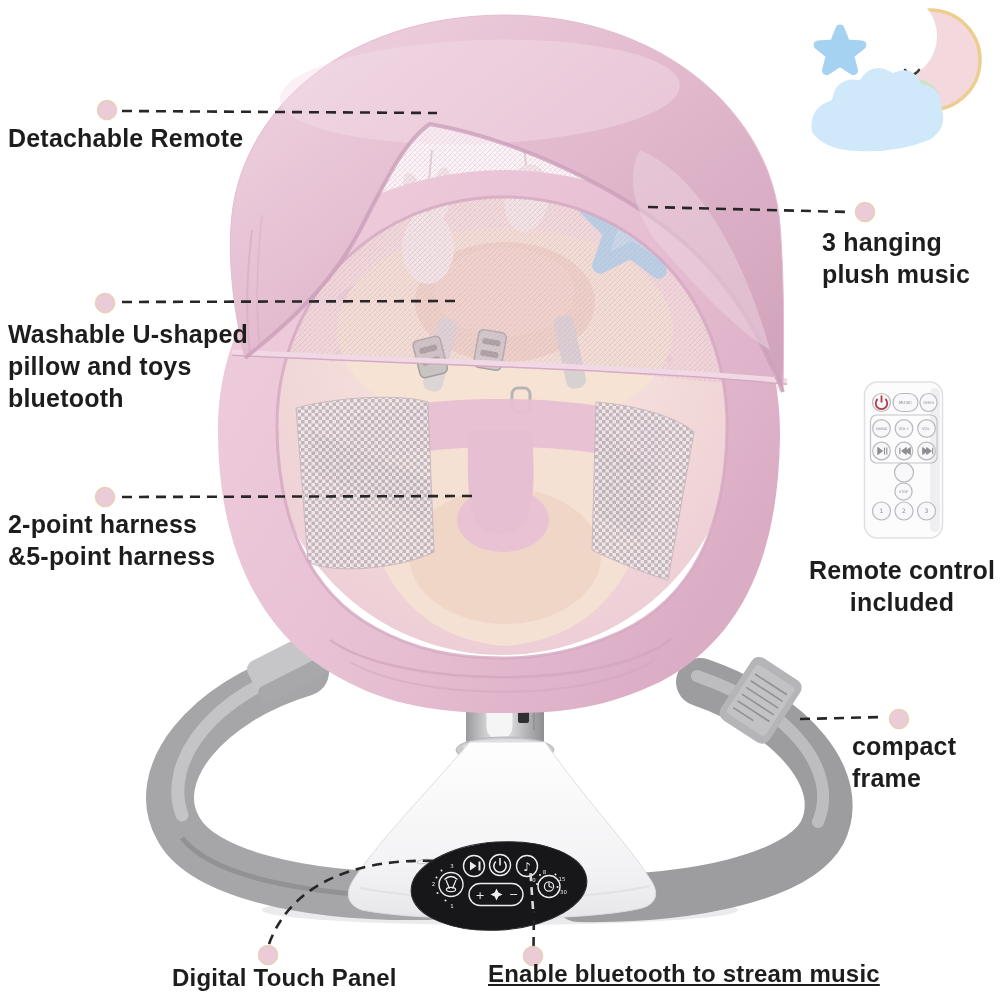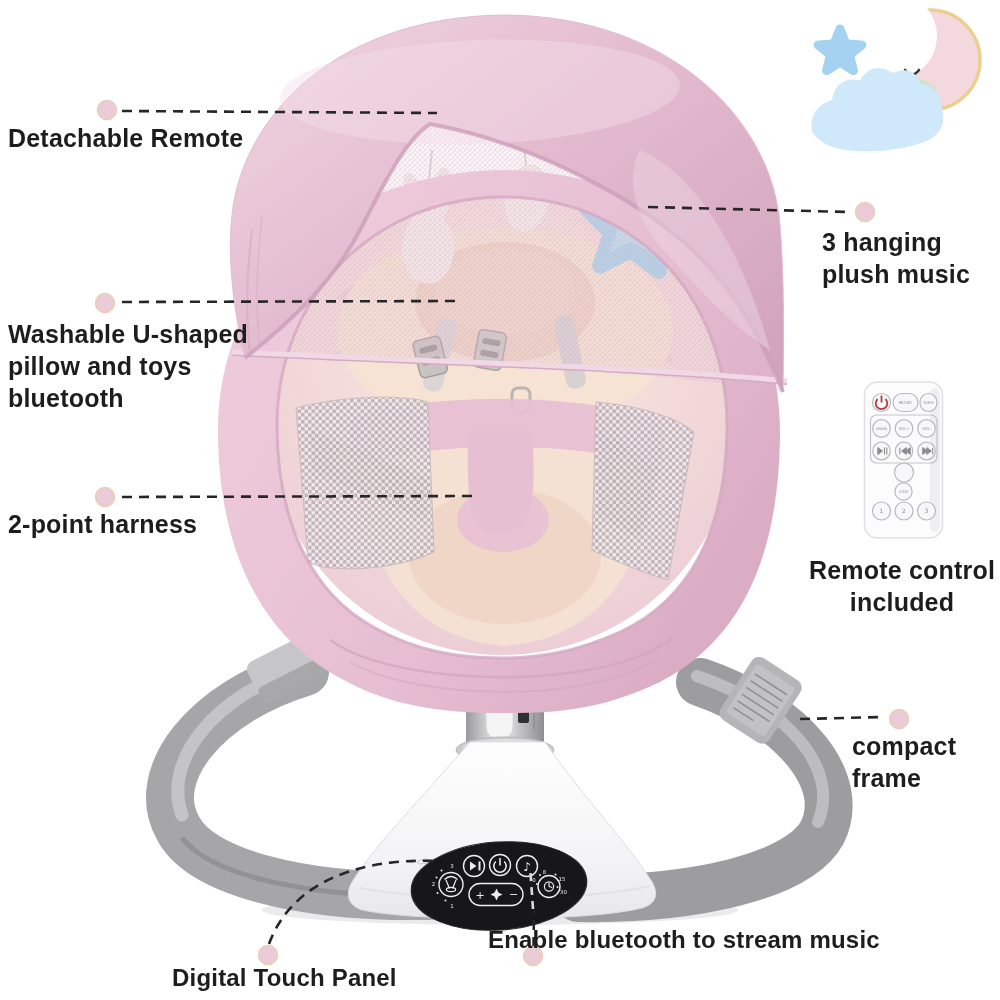"&5-point harness" span { html: none -> <span>&amp;5-point harness</span> }
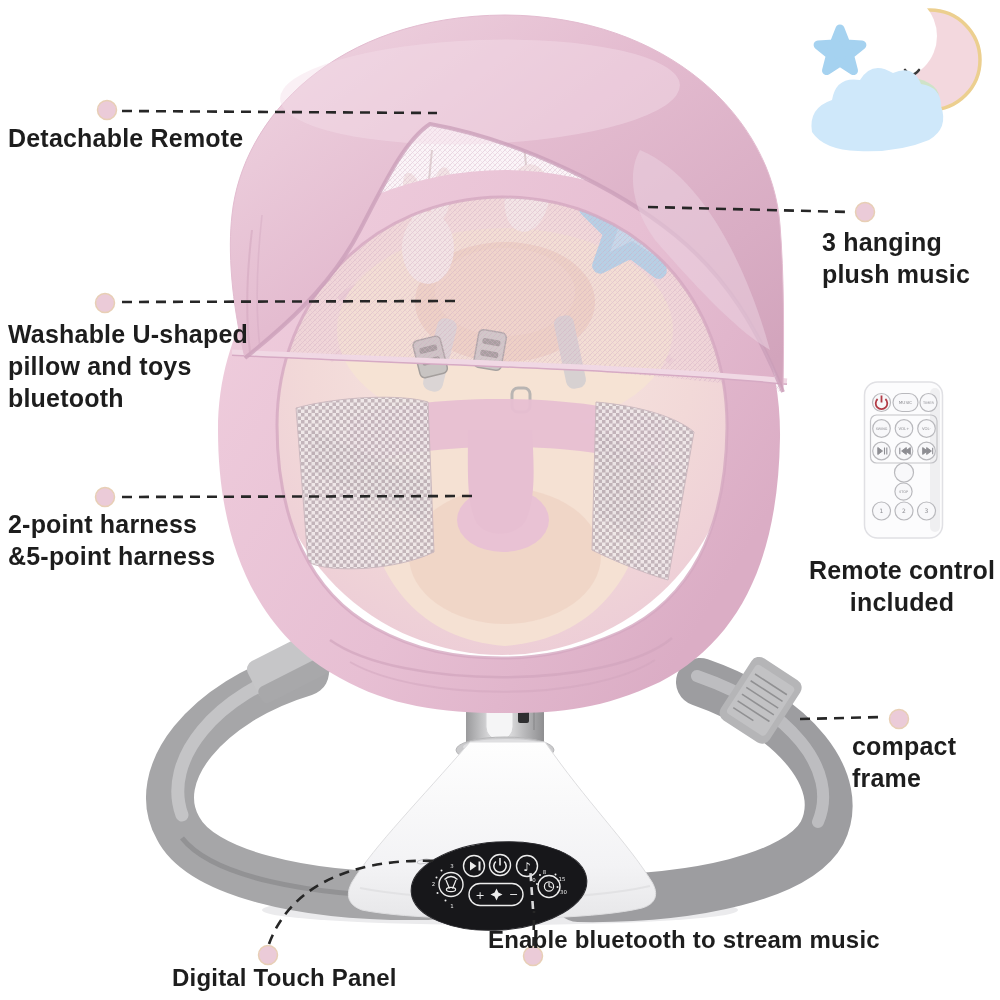"Enable bluetooth to stream music" div.lbl { text-decoration: none -> underline; top: 925px -> 959px }
